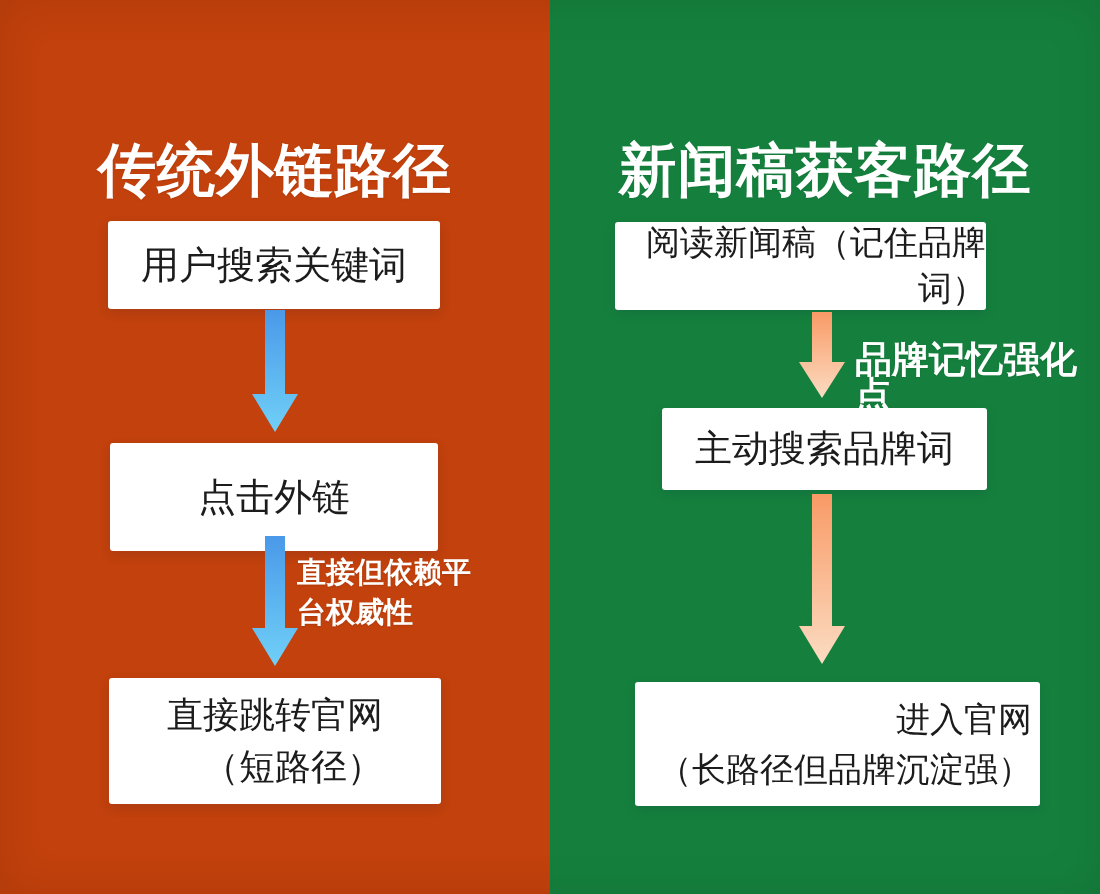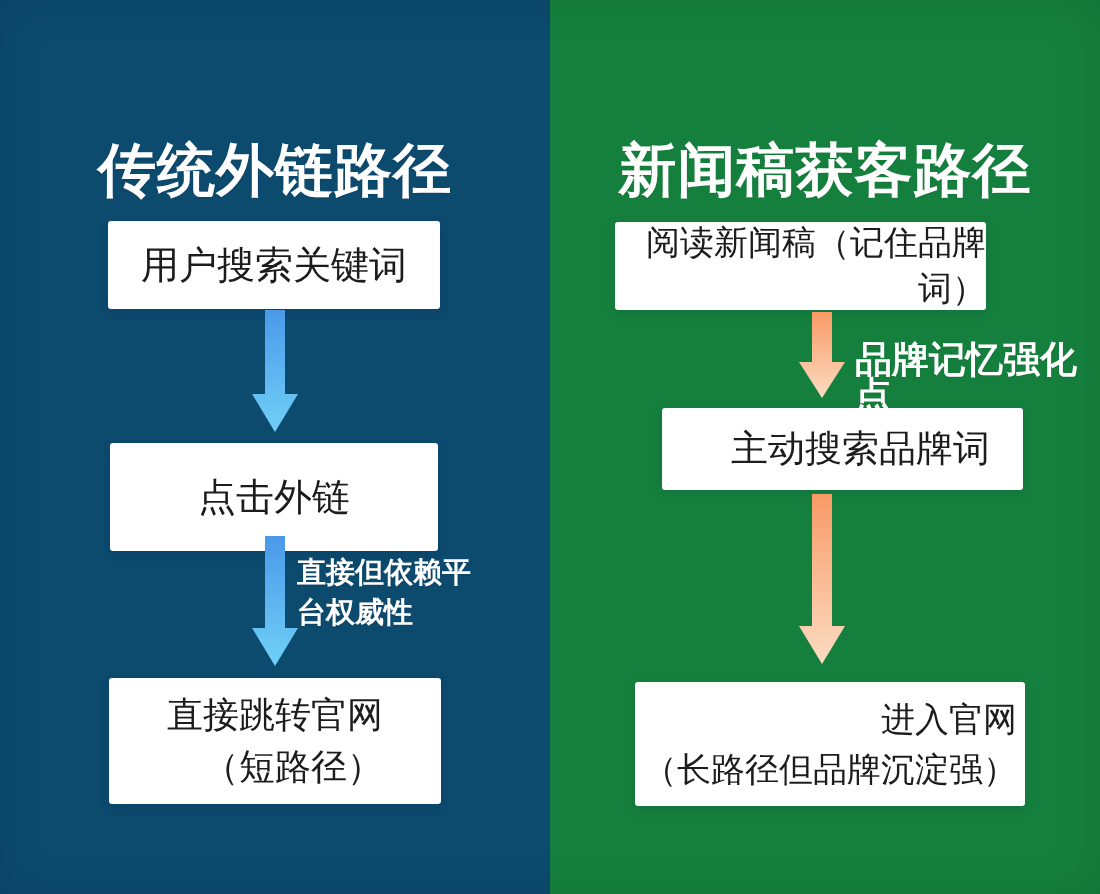"传统外链路径" .panel.left { background: #0c4a6e -> #c2410c }
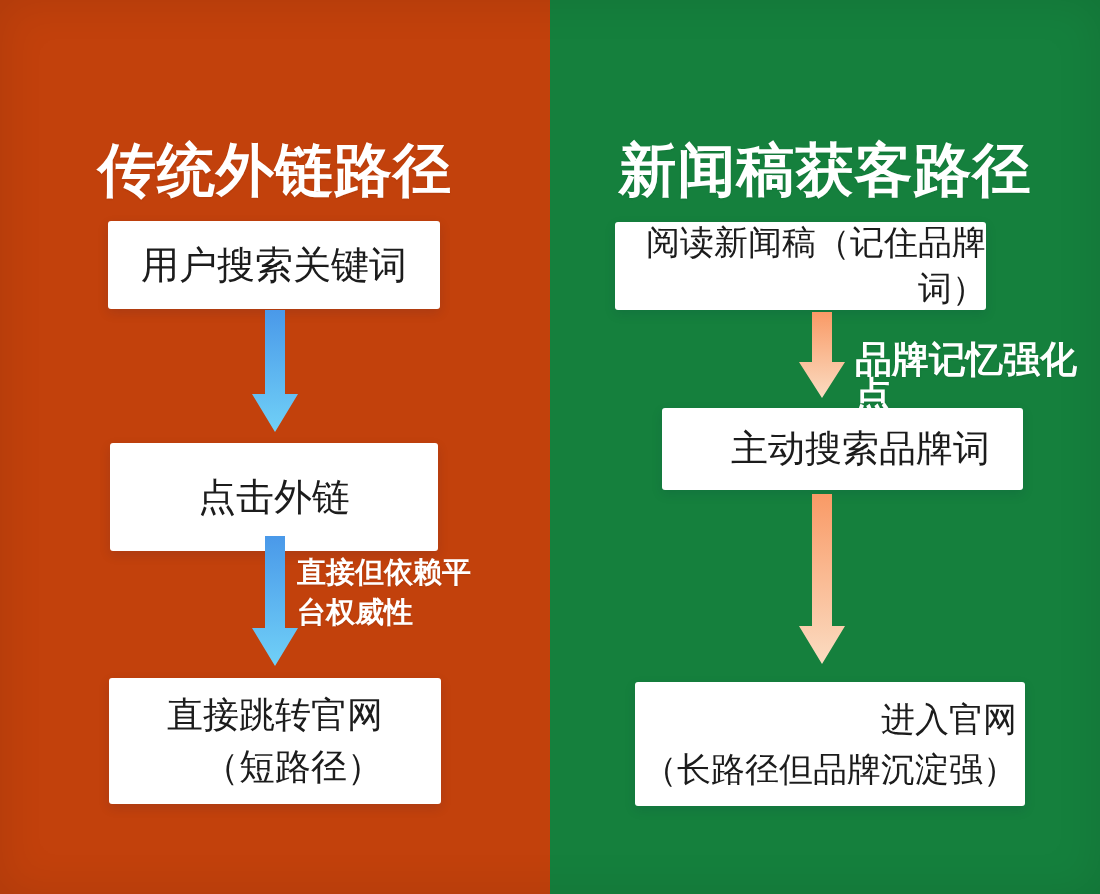"主动搜索品牌词" .b-r2 { padding-left: 36px -> none }
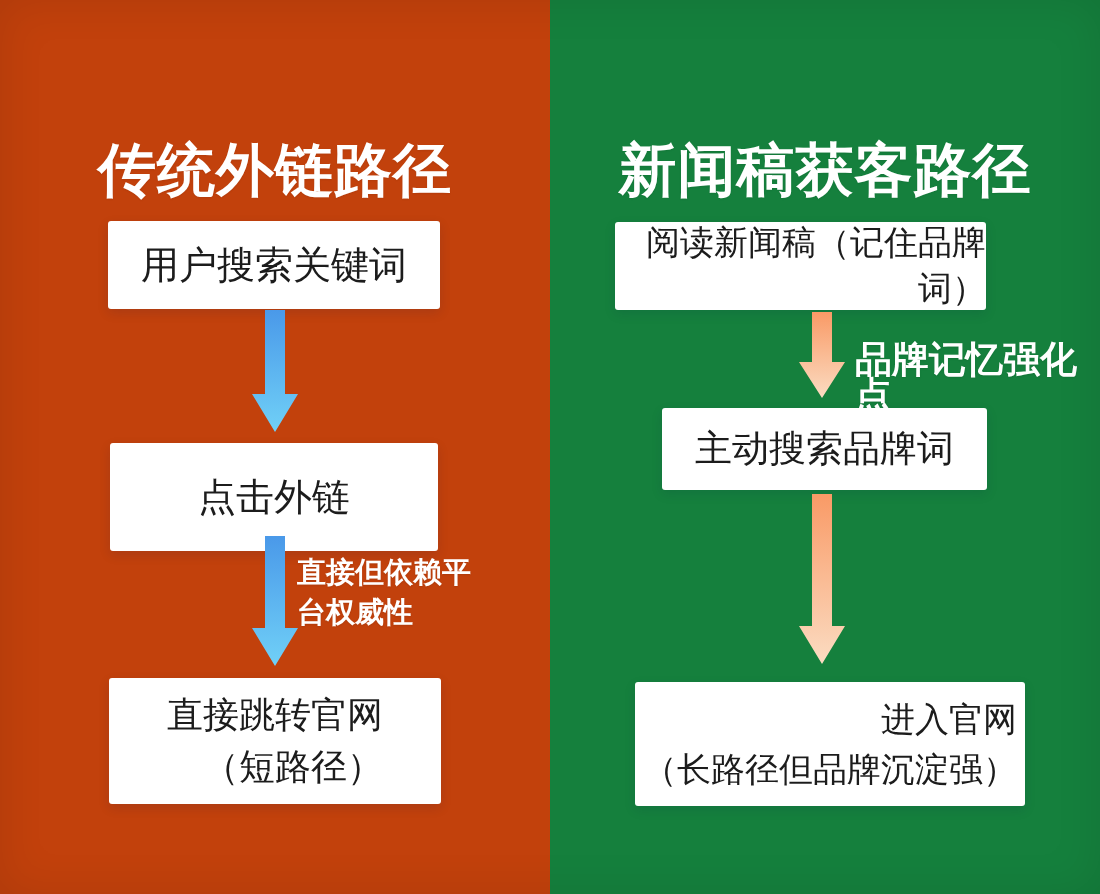"进入官网" .b-r3 { padding-left: none -> 15px }
